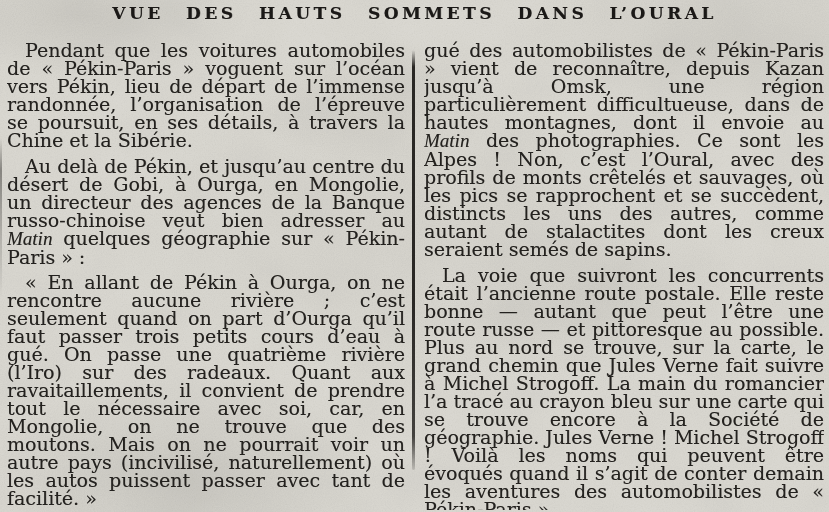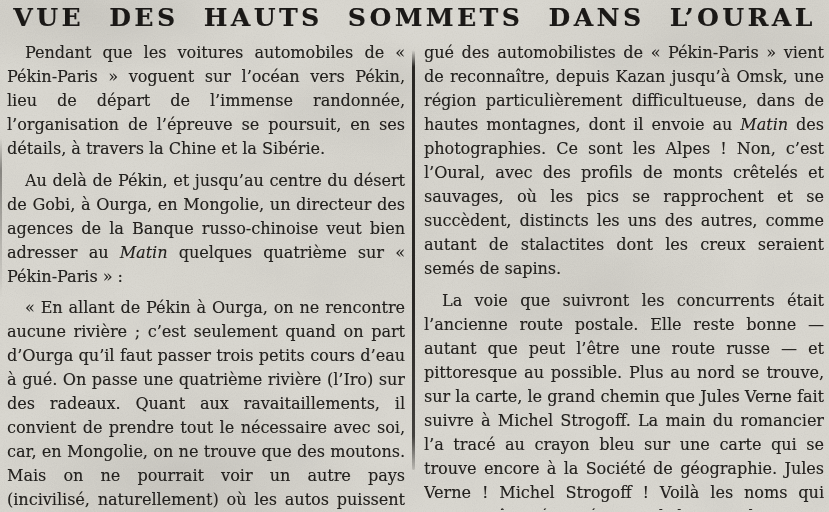"VUE DES HAUTS SOMMETS DANS" .title { font-size: 25px -> 17px }
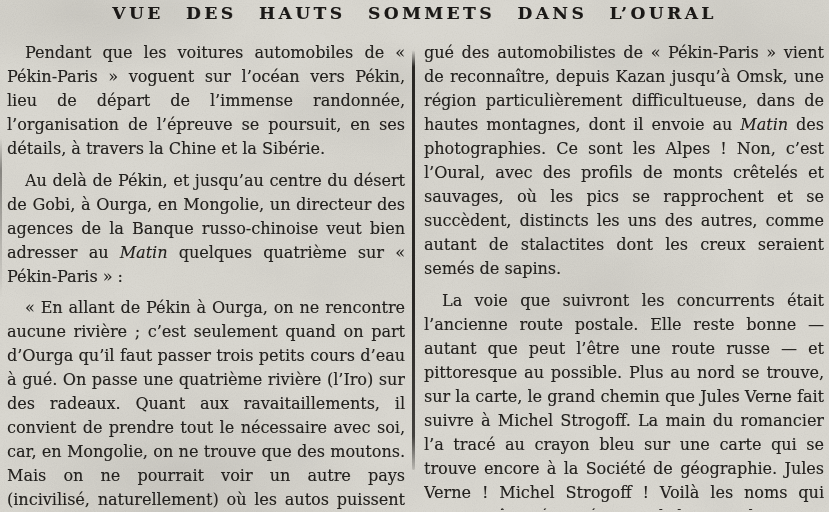"Pendant que les voitures automobiles" .para { font-size: 16px -> 19px; line-height: 24px -> 18px }
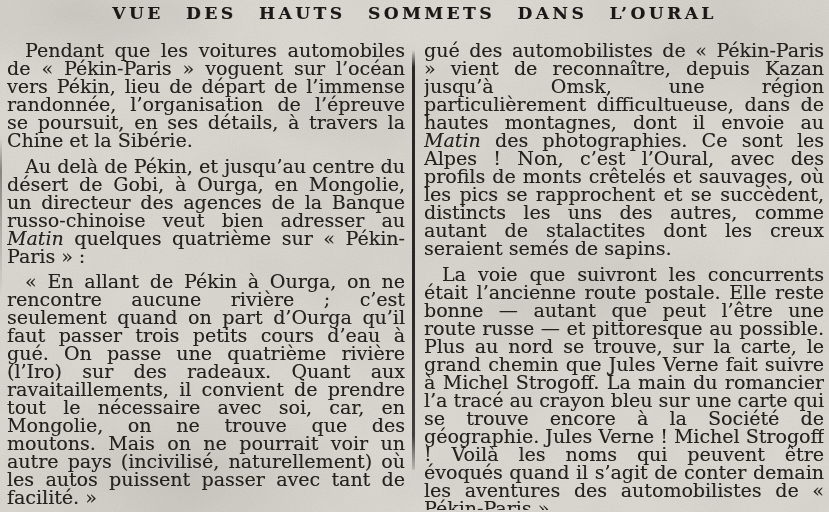"Matin" .para em { font-family: none -> Liberation Serif, serif }
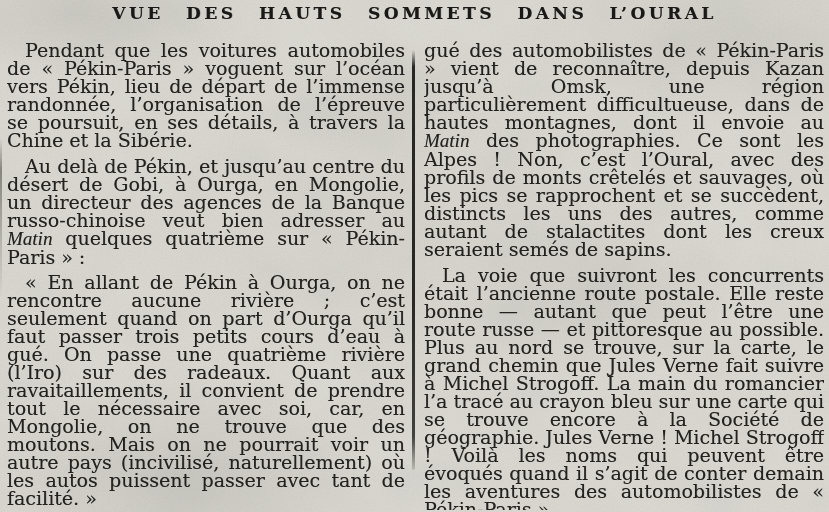"quelques quatrième sur « Pékin-Paris" span { text: quatrième -> géographie }
